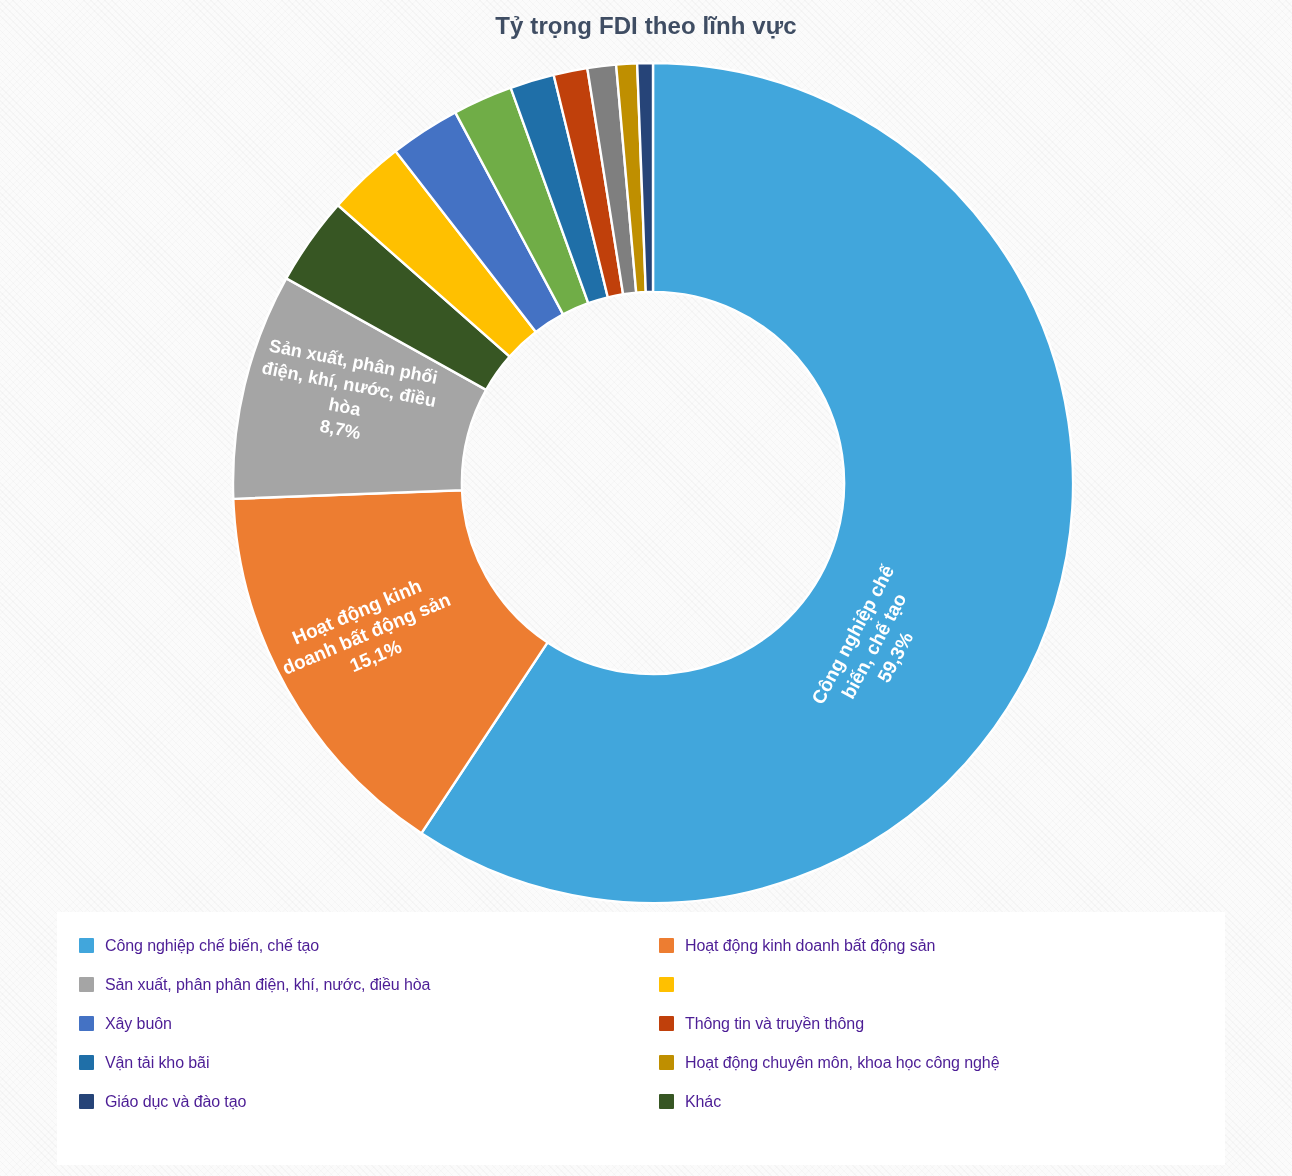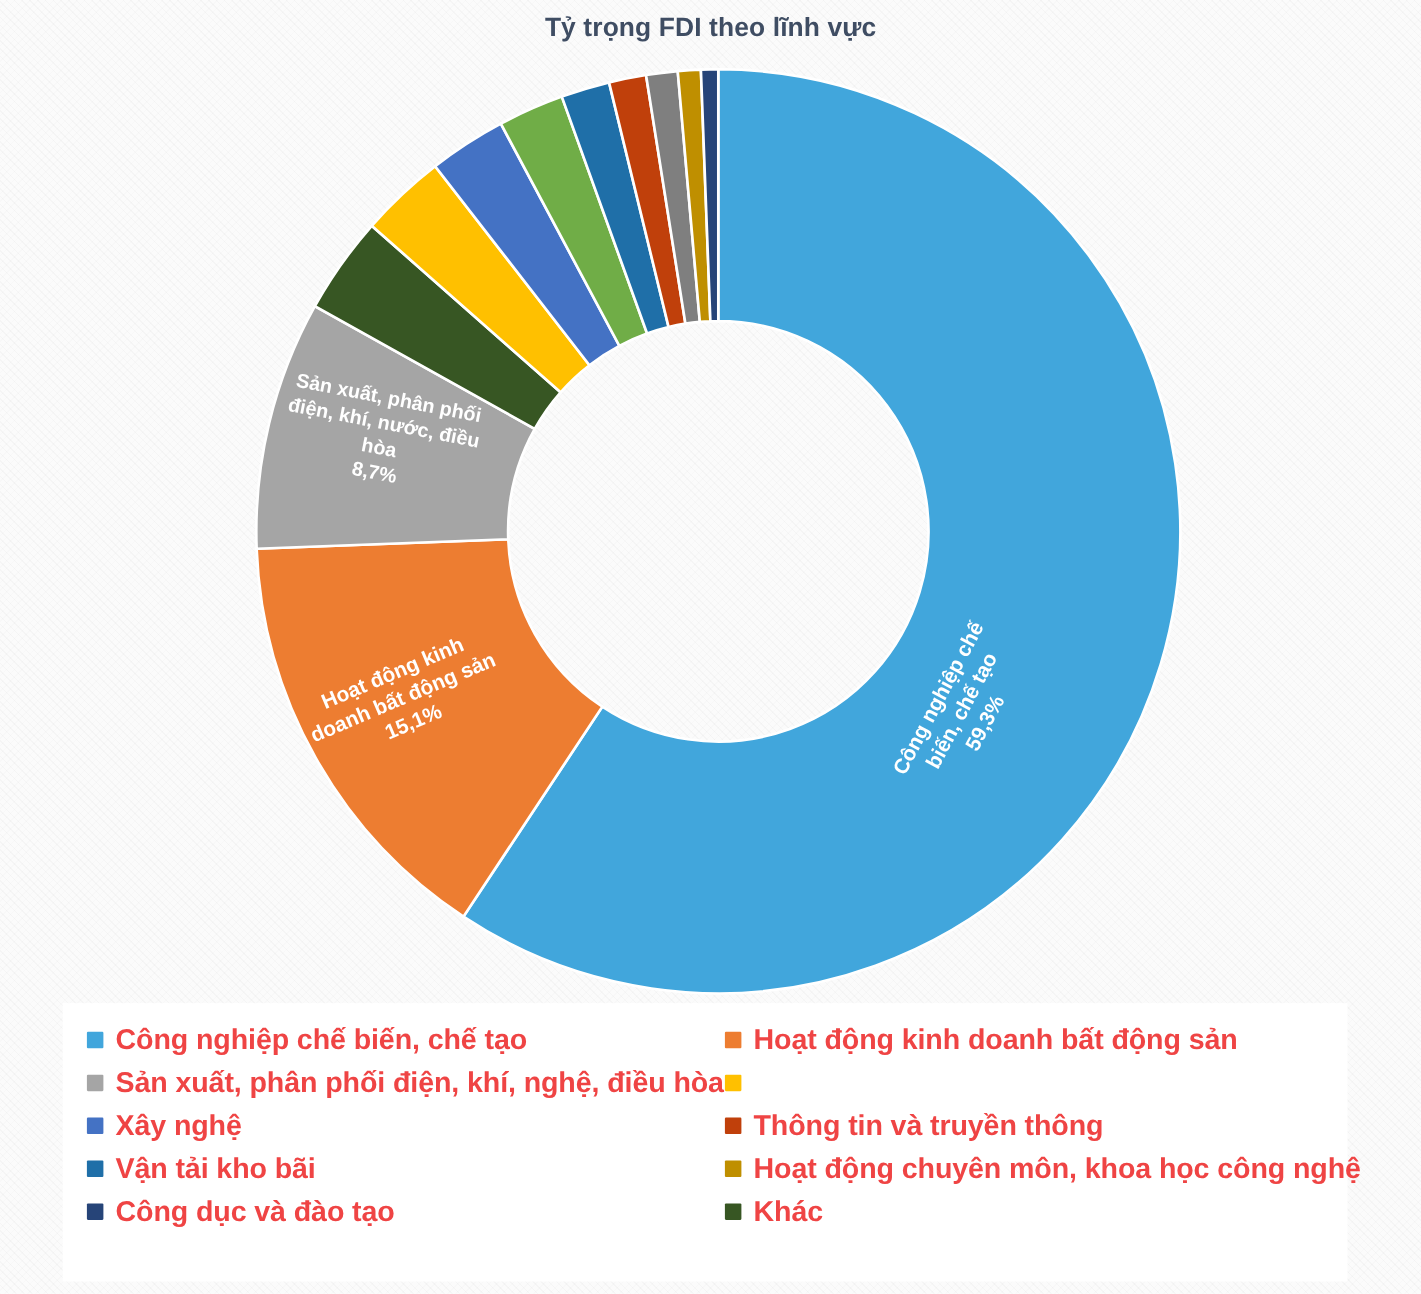"Công nghiệp chế biến, chế" .legend-text { color: #ef4444 -> #4c1d95; font-size: 26px -> 16px; font-weight: bold -> normal }
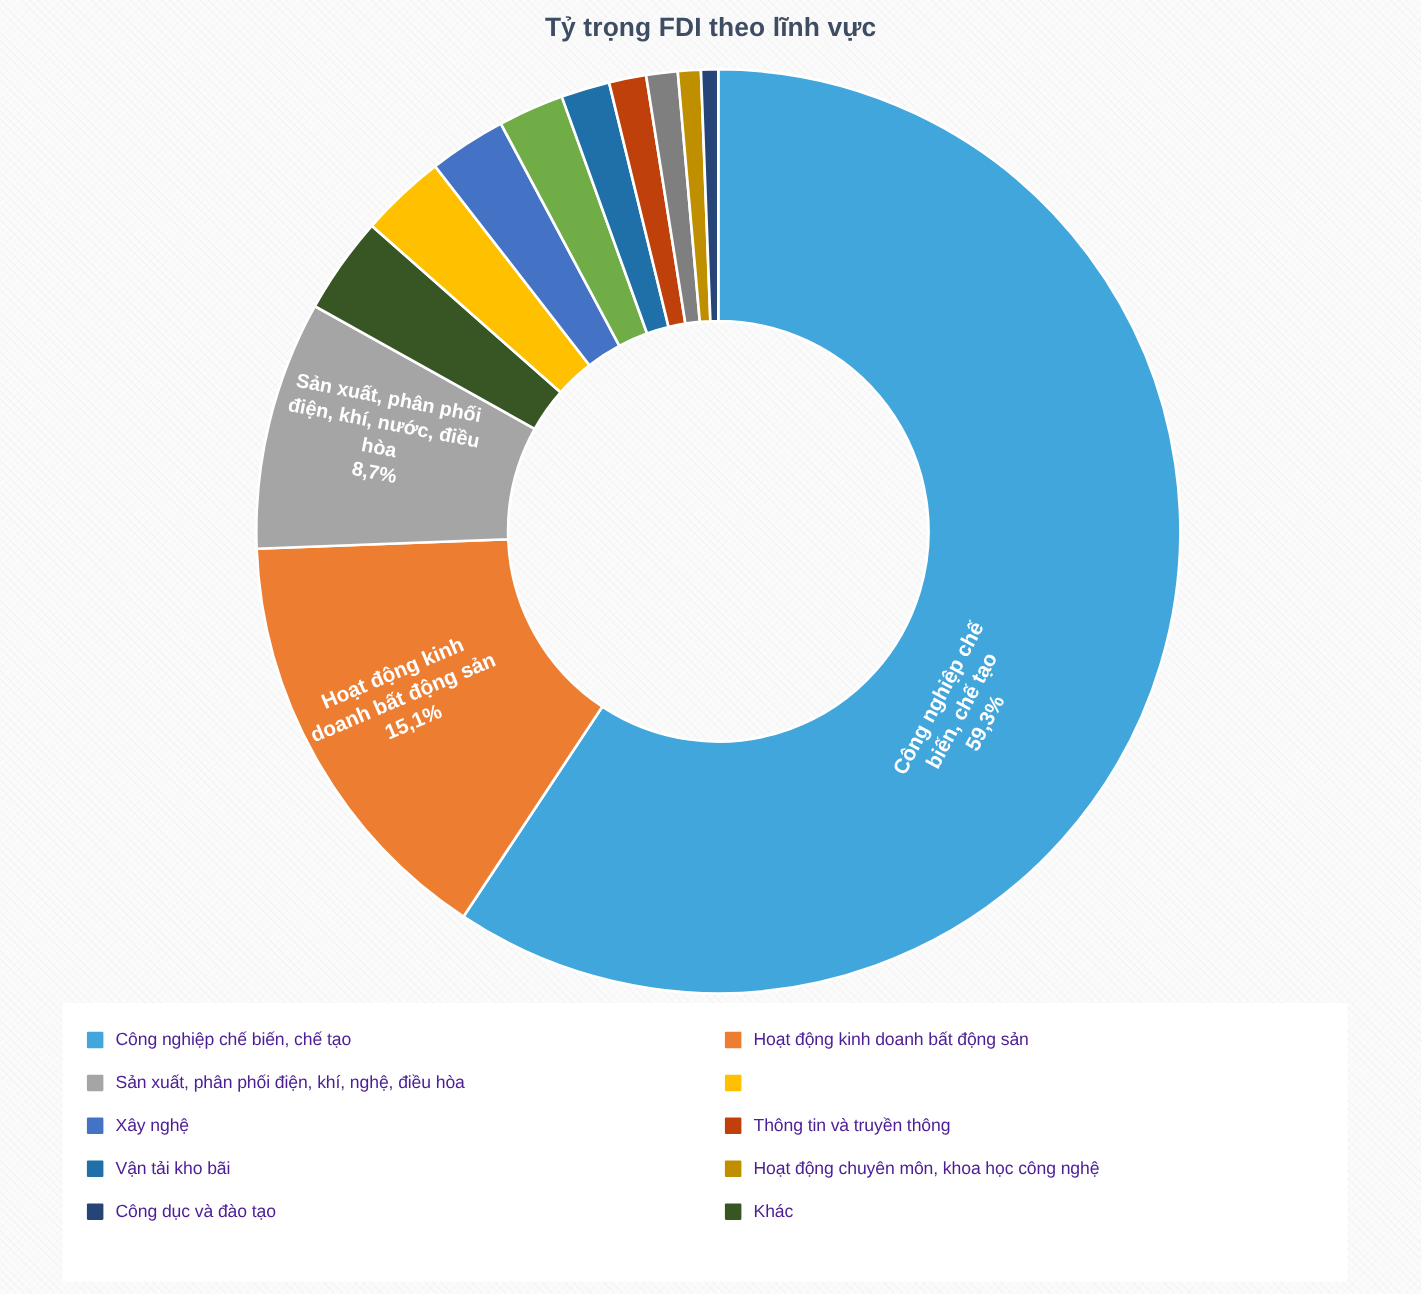"Sản xuất, phân phối điện," span.legend-text { text: phối điện, khí, nghệ -> phân điện, khí, nước }
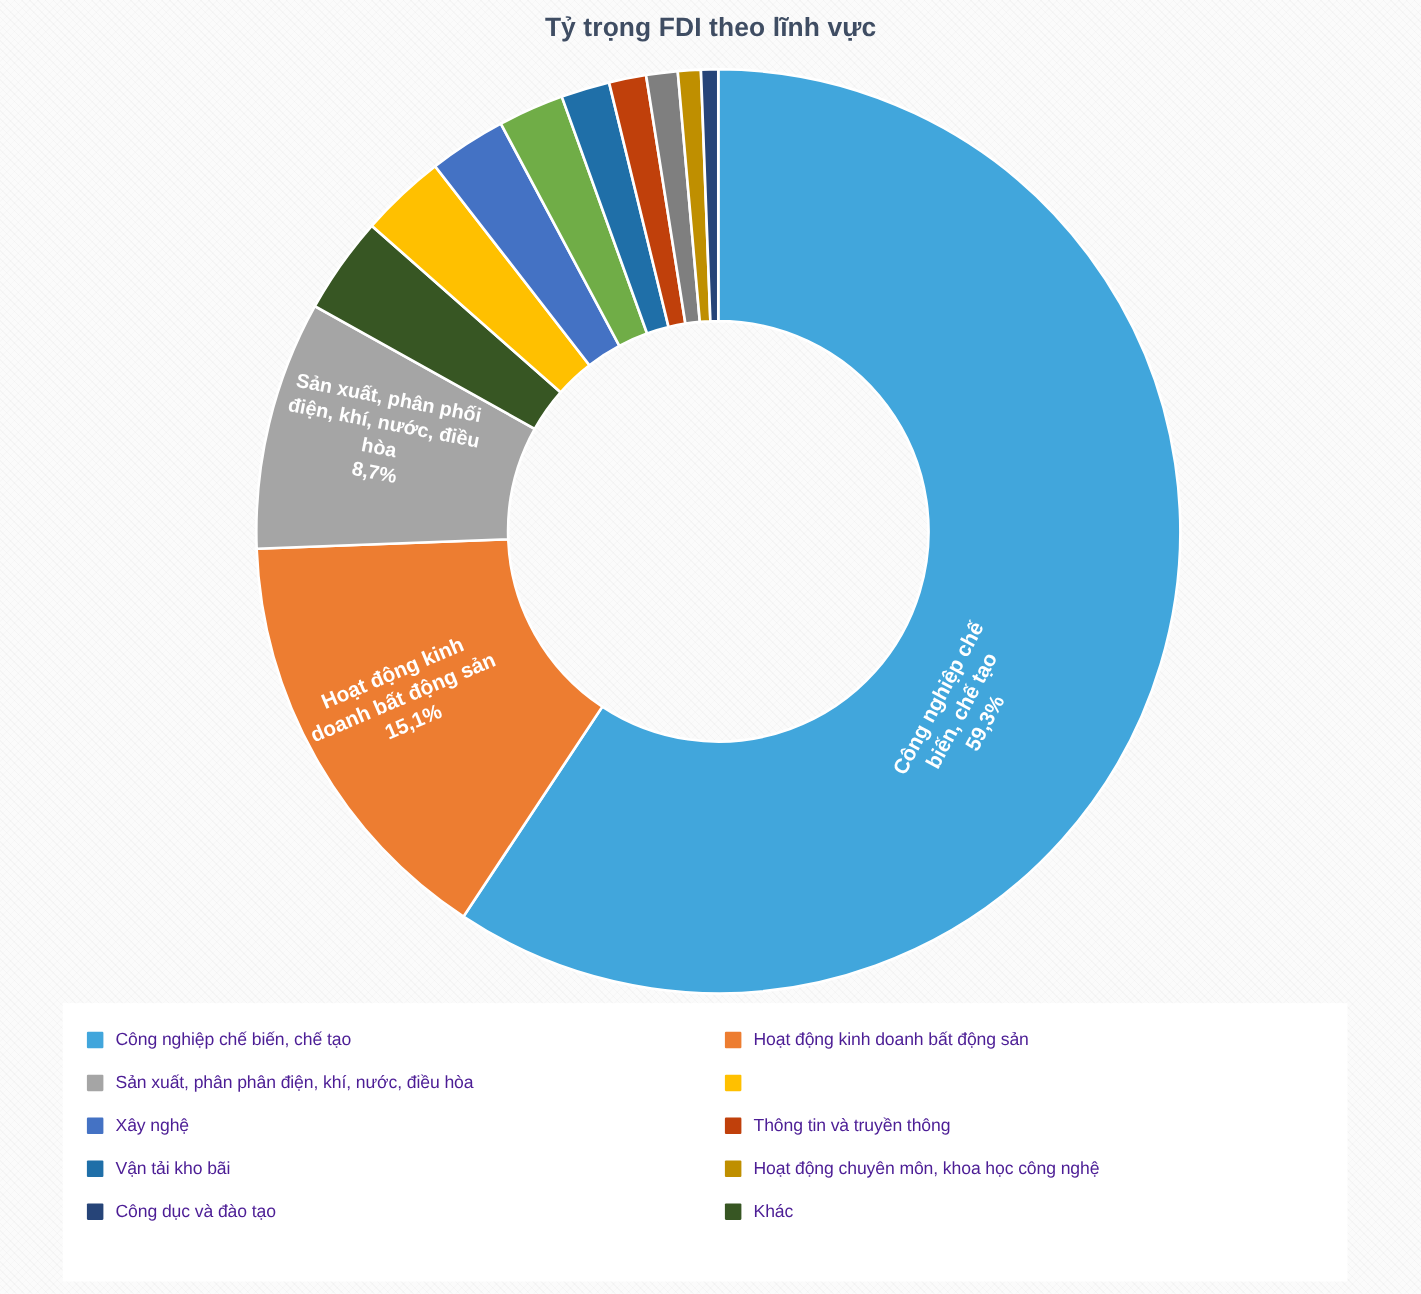"Xây nghệ" span.legend-text { text: nghệ -> buôn }
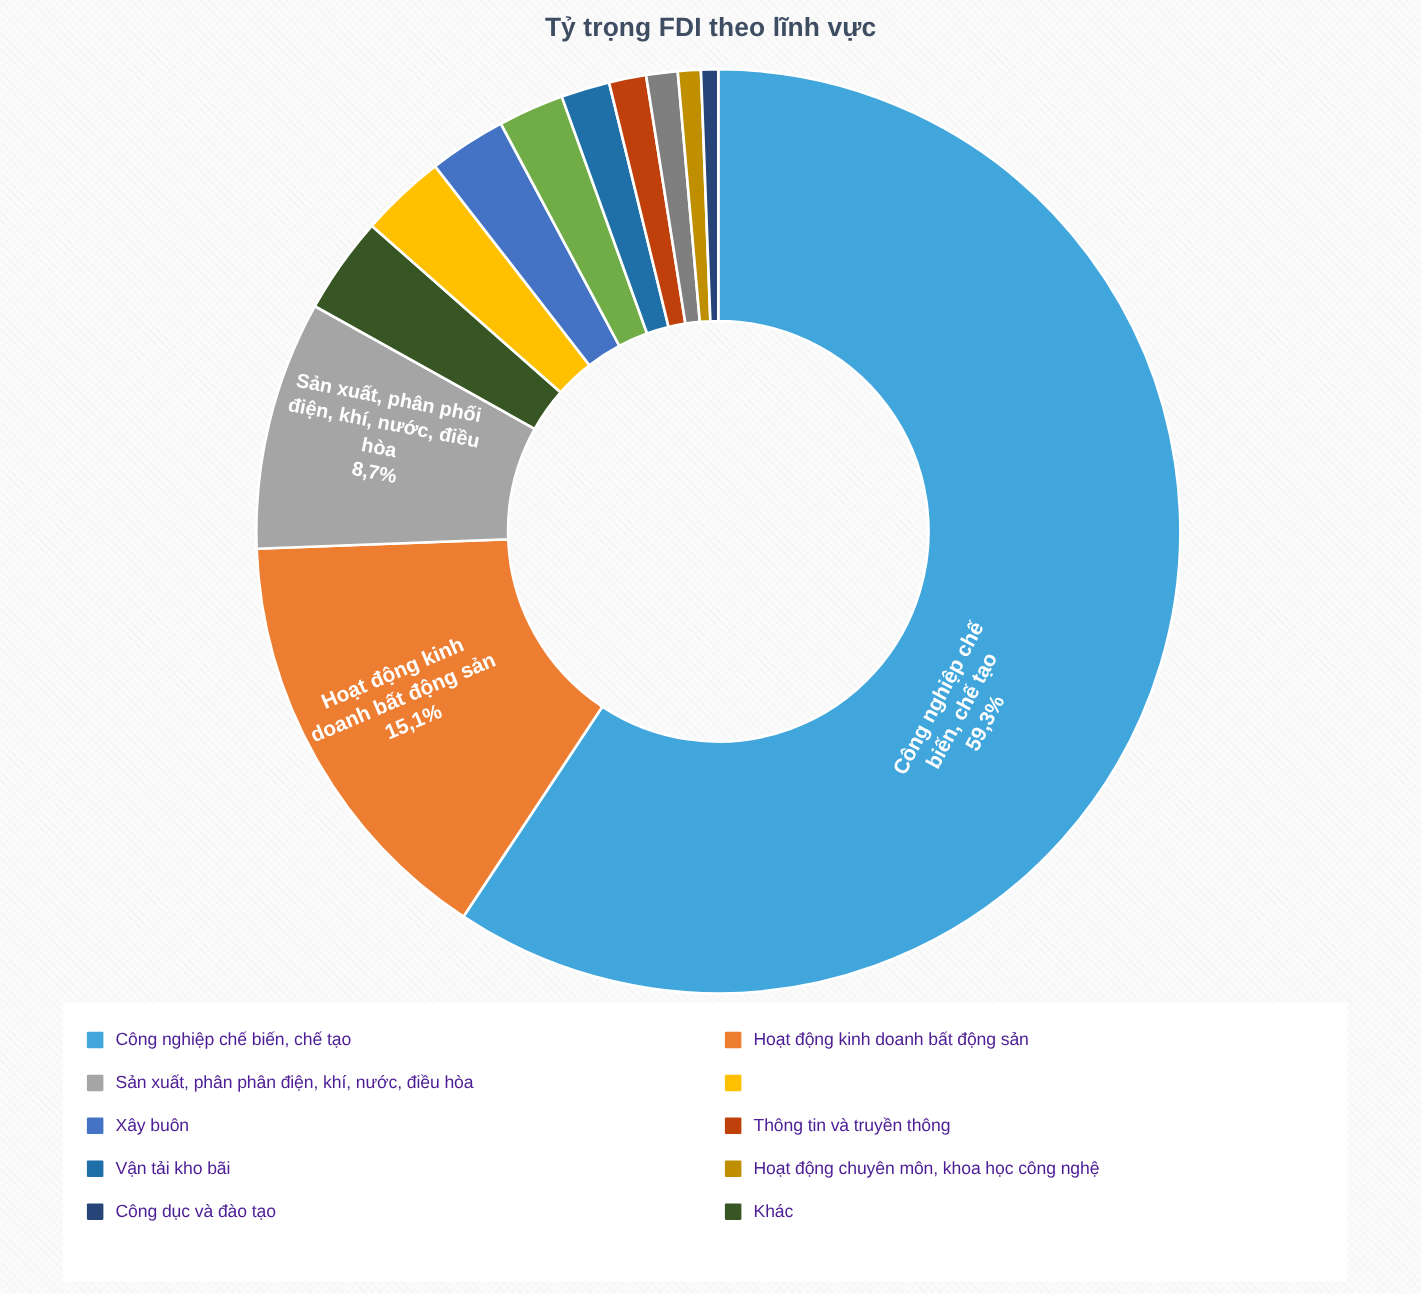"Công dục và đào tạo" span.legend-text { text: Công -> Giáo }
